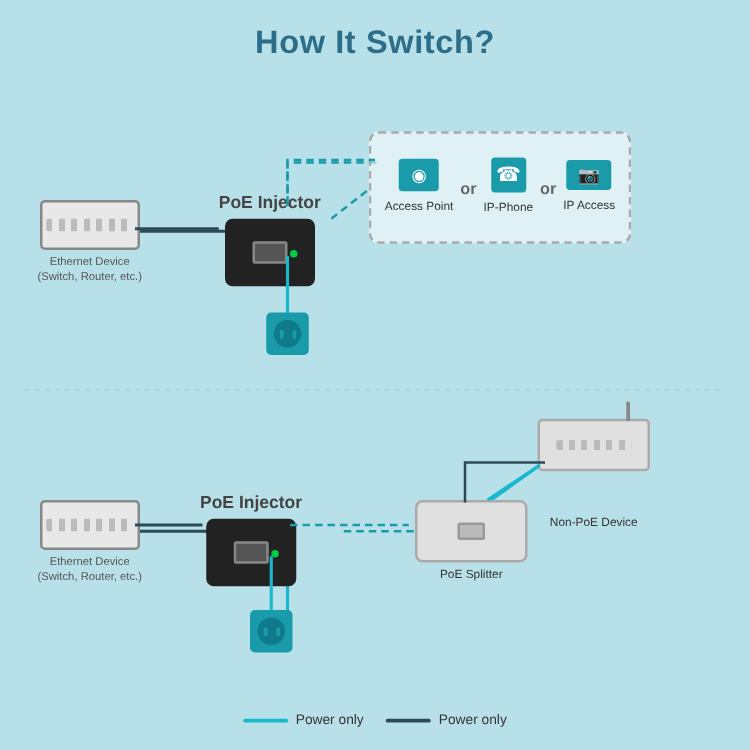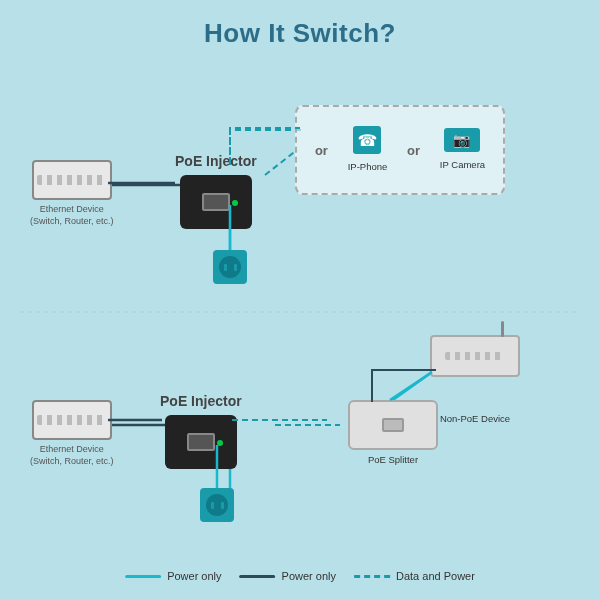"Access Point" div.poe-device-item { html: none -> <div> <div></div> <div>Access Point</div> </div> }
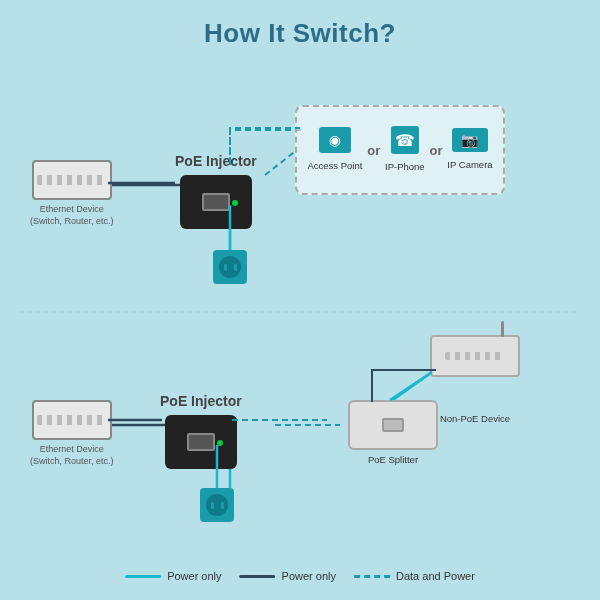"IP Camera" div.device-label { text: Camera -> Access }
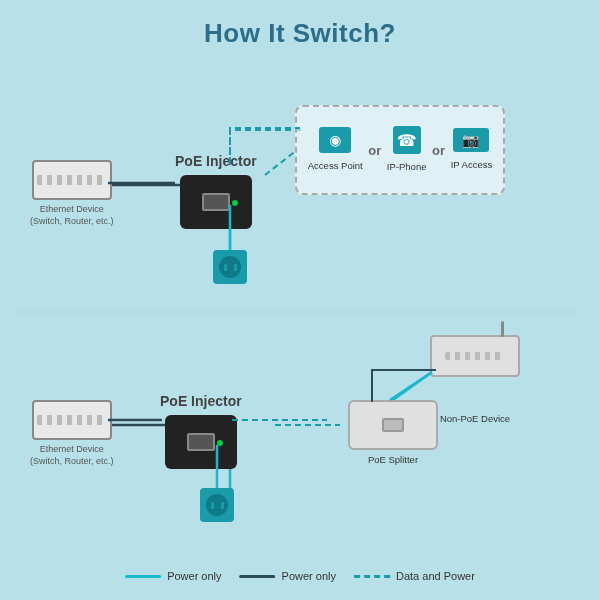"PoE Splitter" div.device { left: 325px -> 309px }
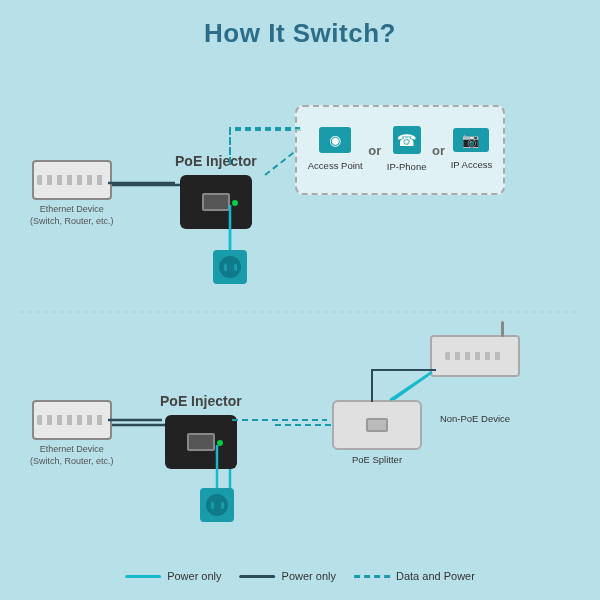"Data and Power" div.legend-item { html: <div> <div></div> <span>Data and Power</span> </div> -> none }
